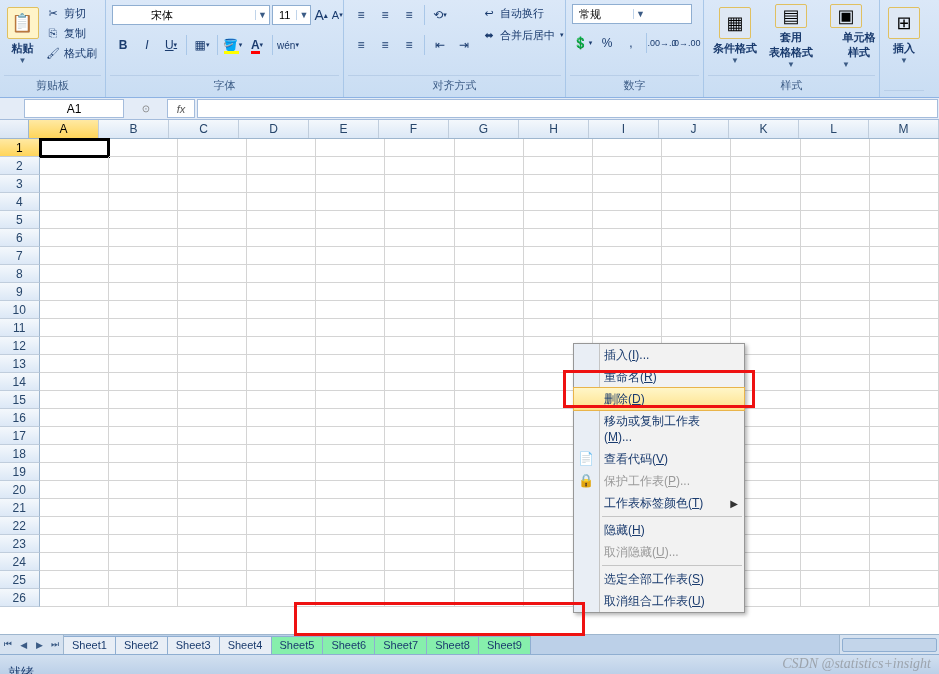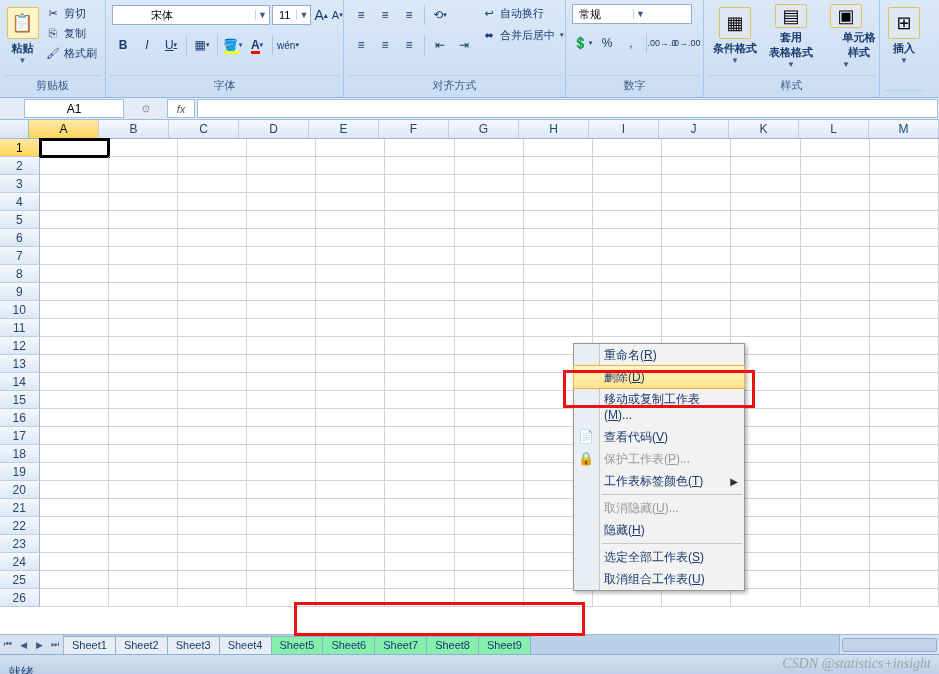"插入(I)..." div.menu-item { html: none -> <div><span>插入(<span>I</span>)...</span></div> }
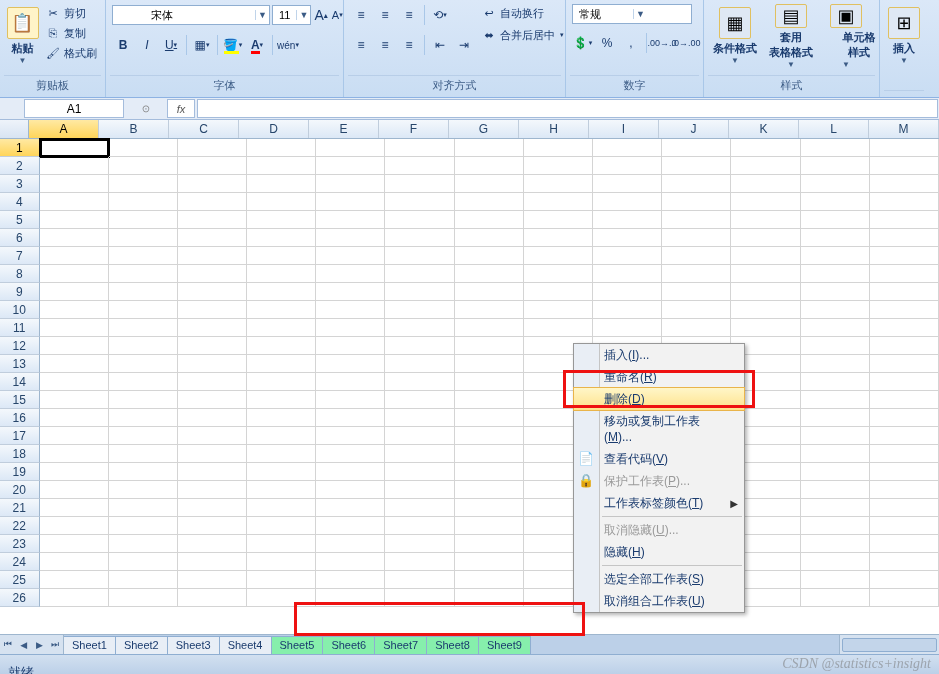"取消隐藏(U)..." div.menu-item { order: before "隐藏(H)" -> after "隐藏(H)" }
